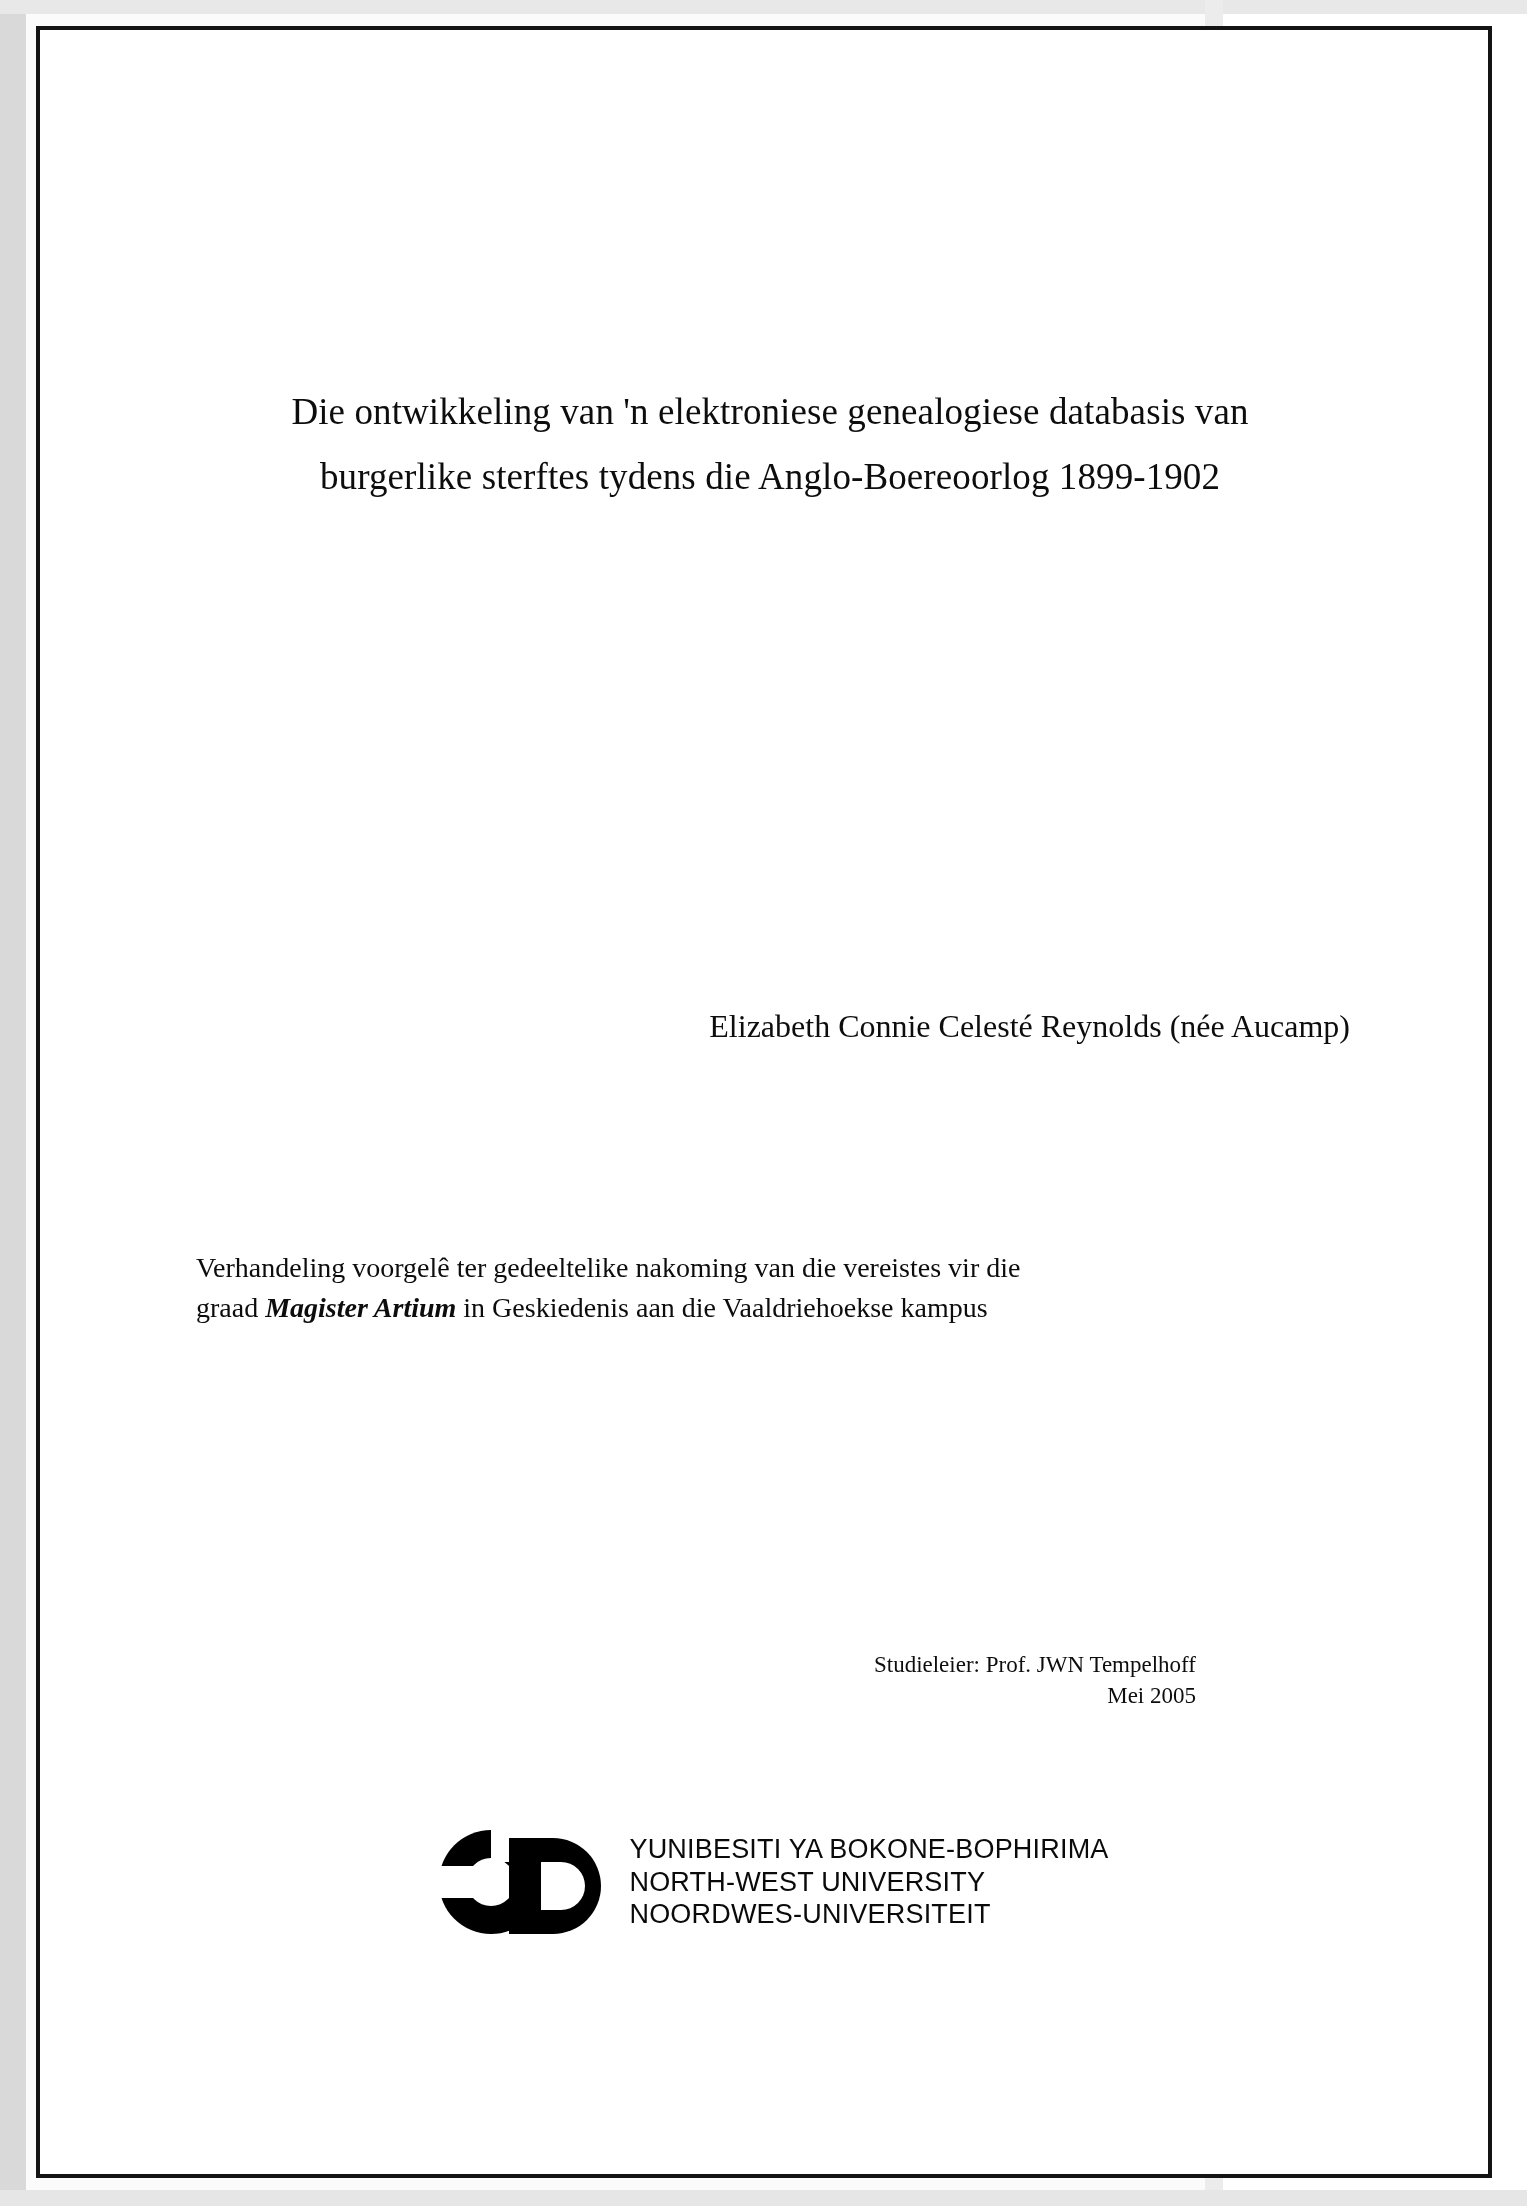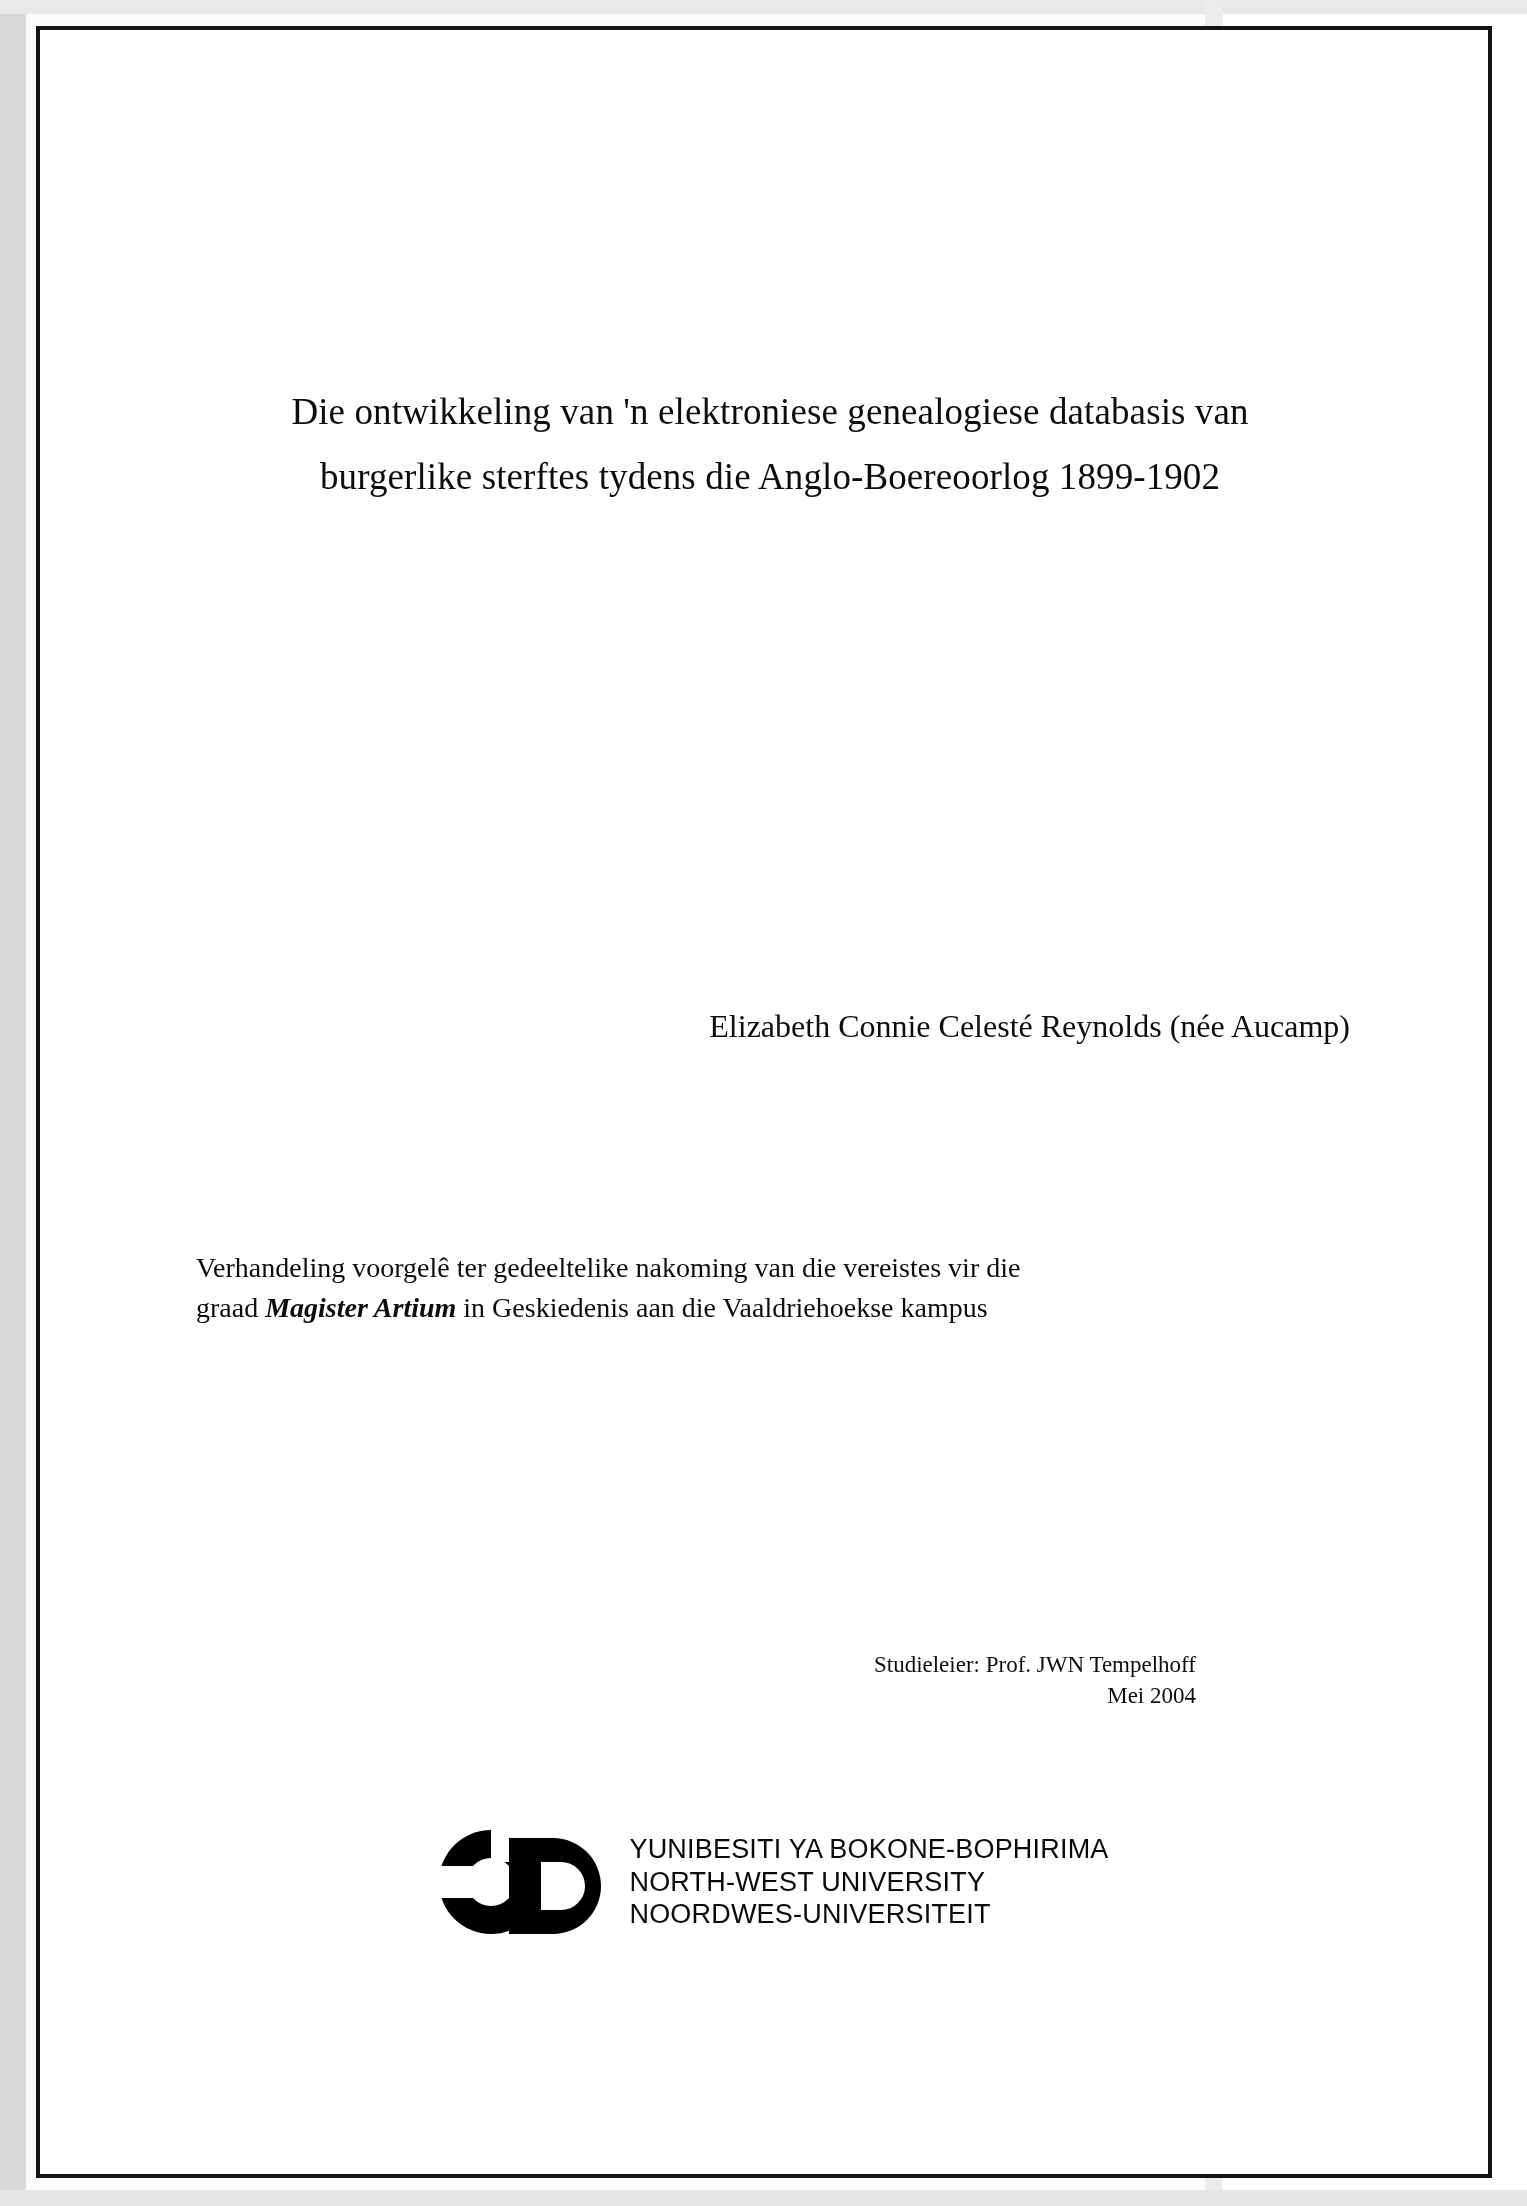"Mei 2004" div { text: 2004 -> 2005 }
